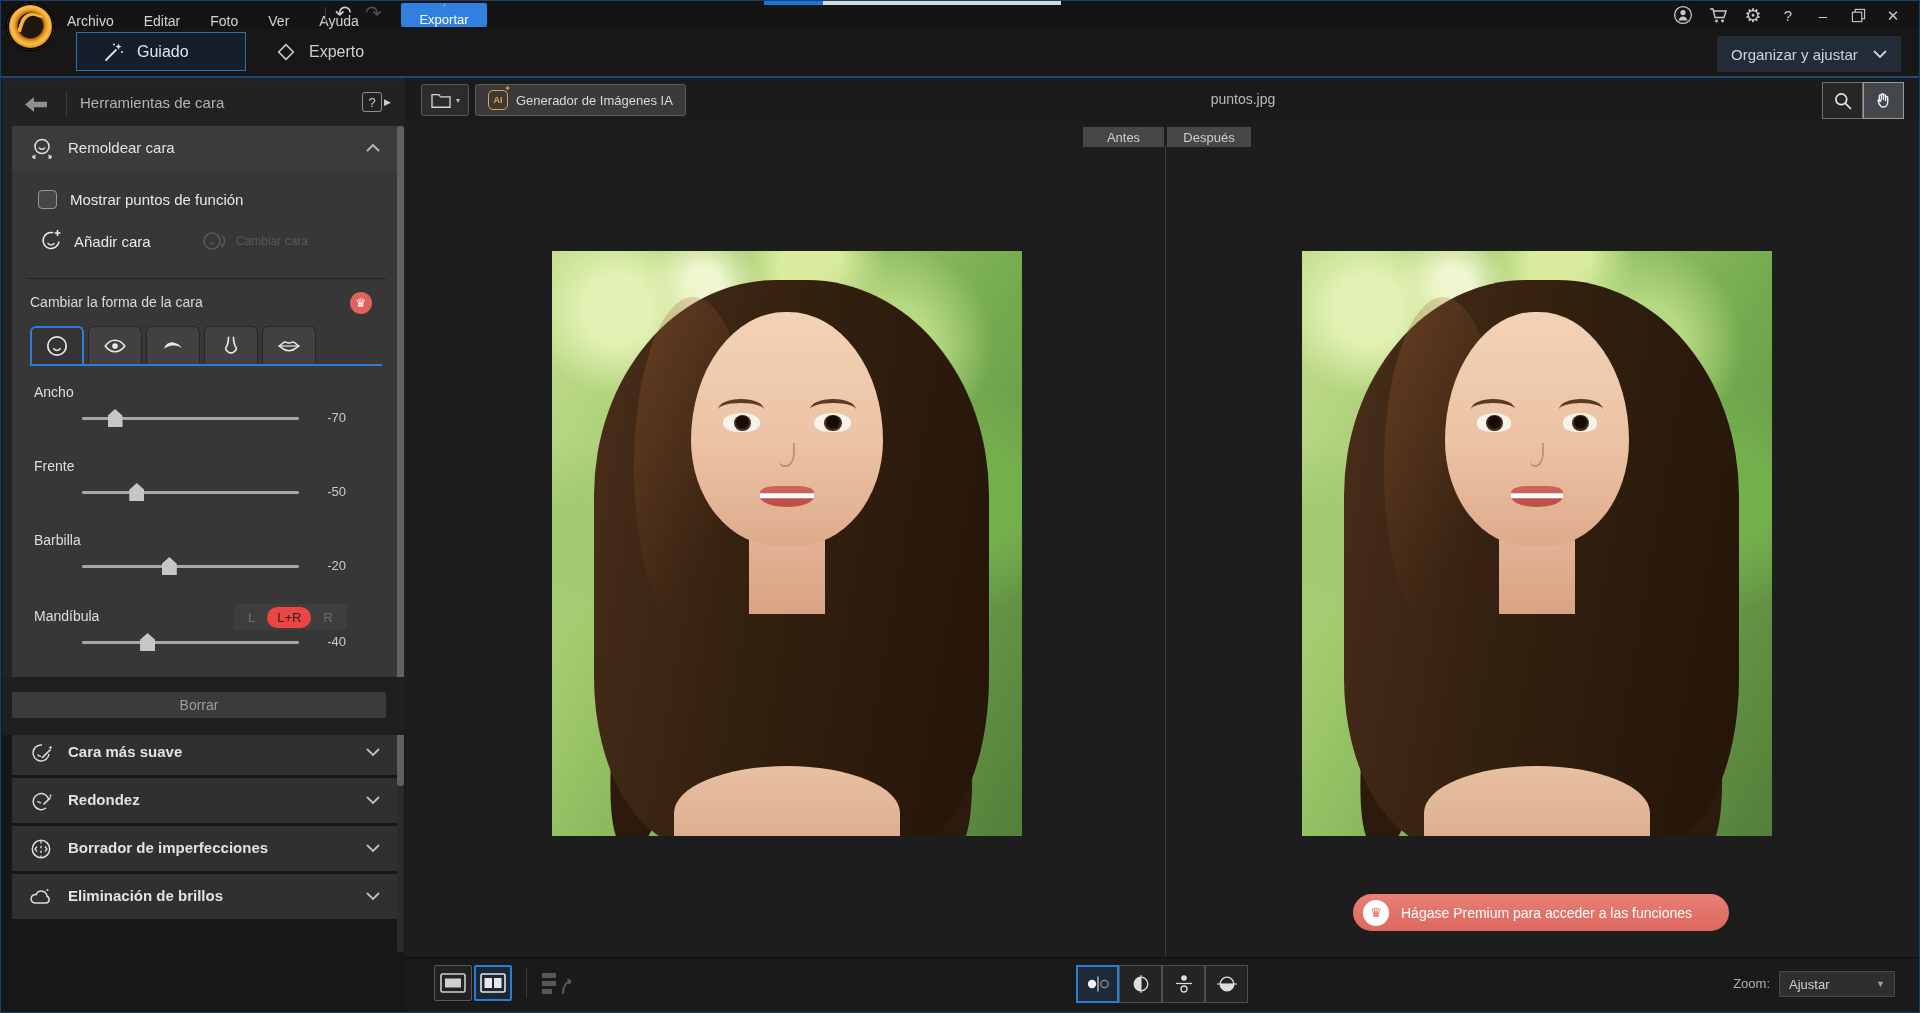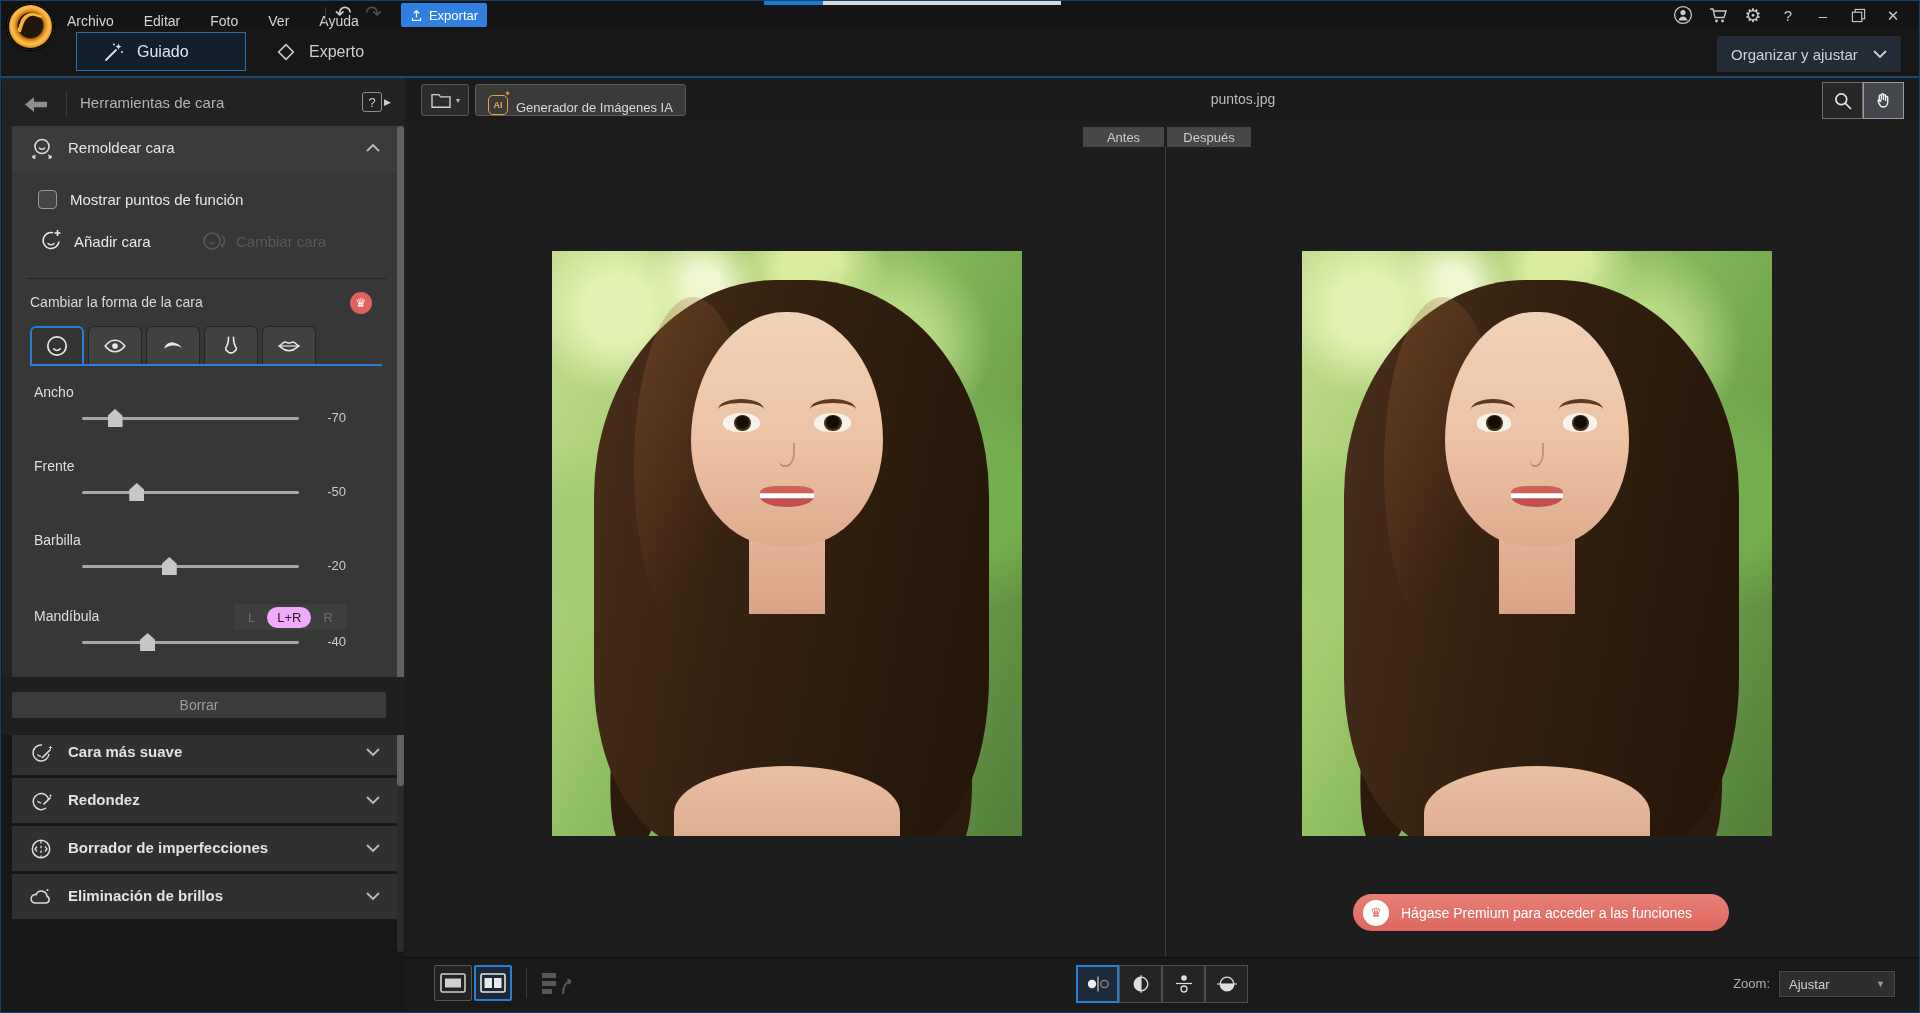"Exportar" .export-btn { flex-direction: none -> column }
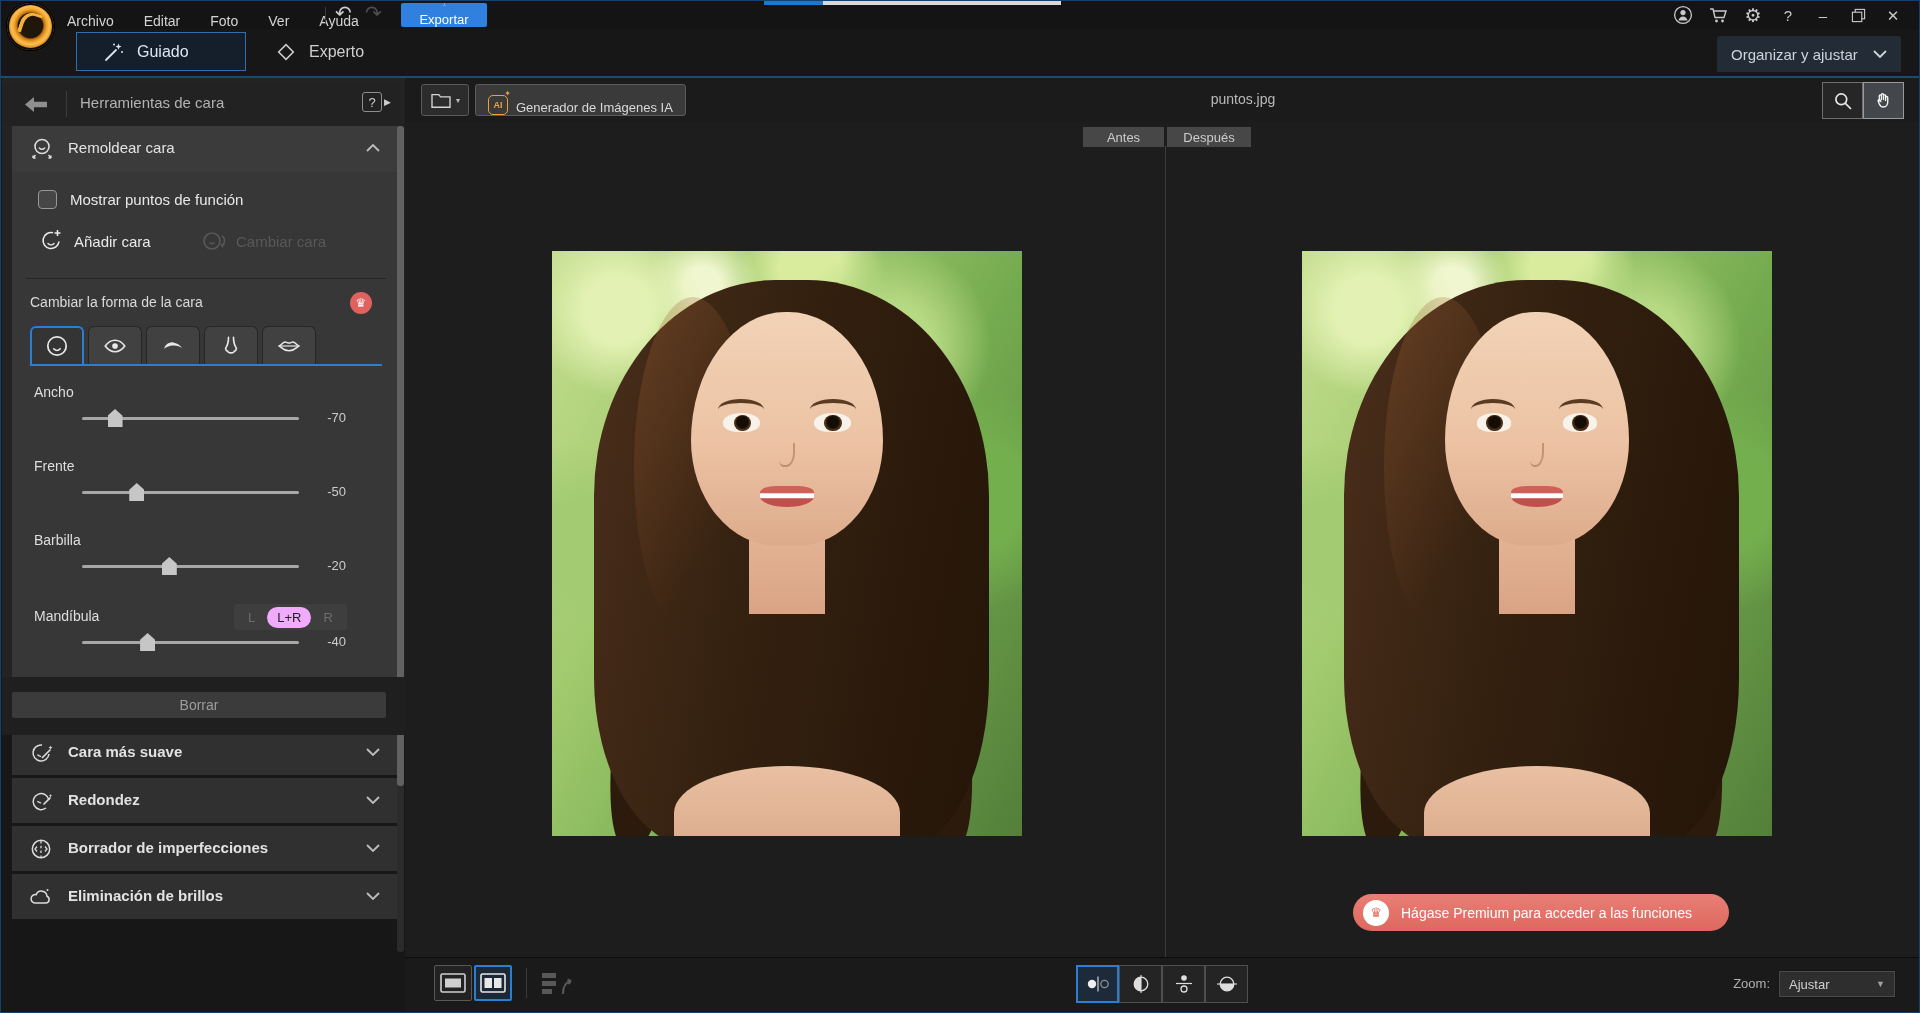"AI" .ai-btn { align-items: flex-end -> center }
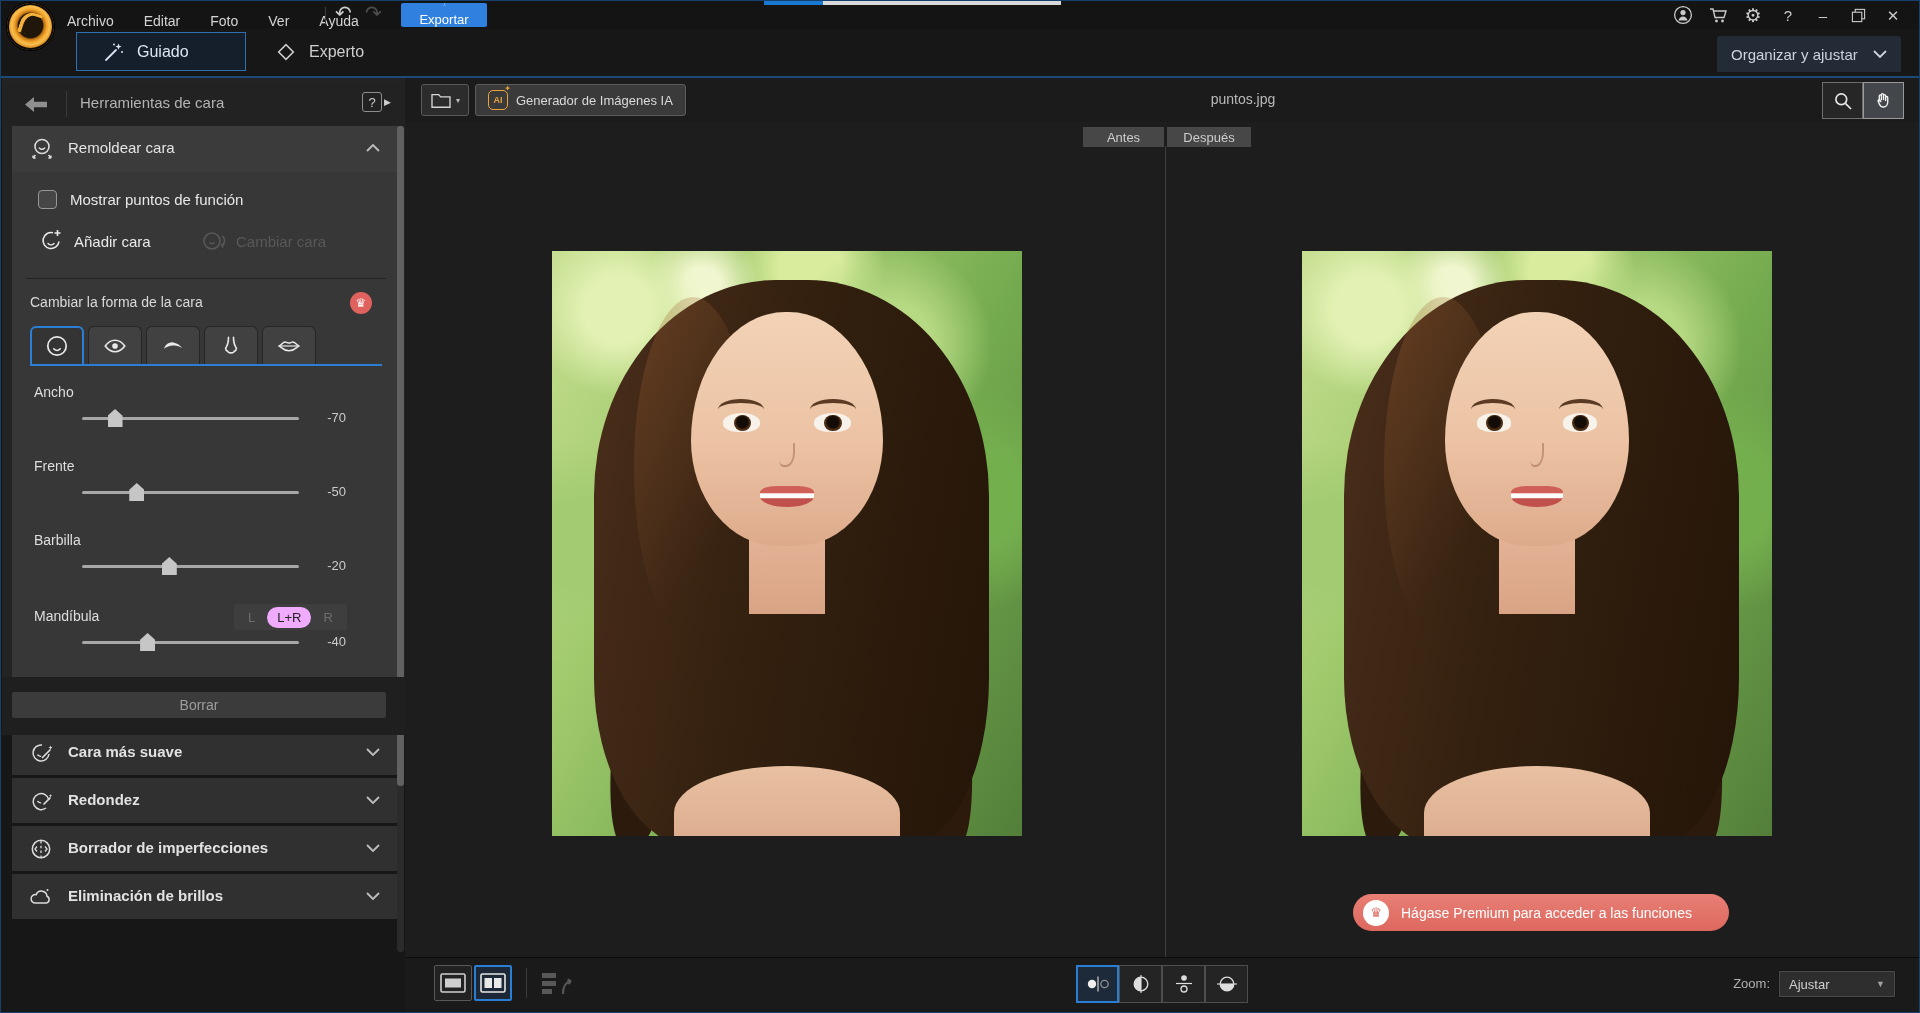"Cambiar cara" .swap-face { font-size: 15px -> 12px }
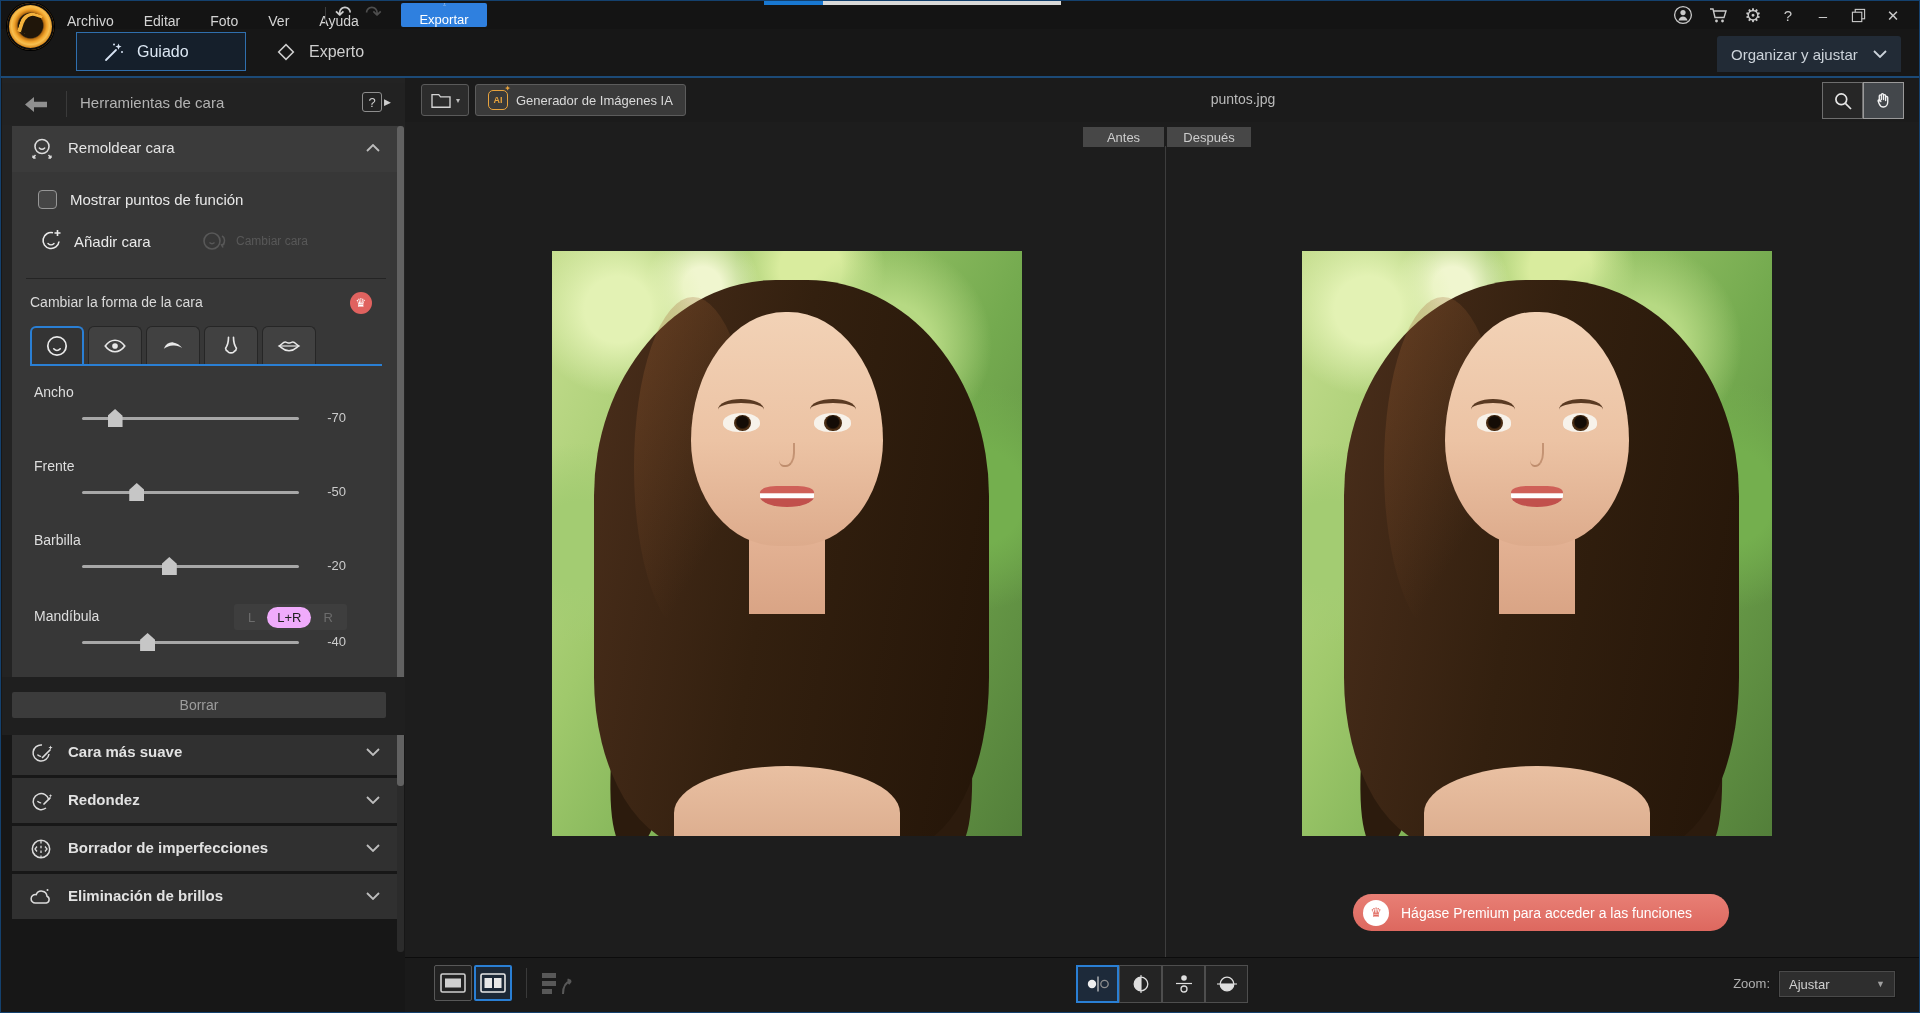"L+R" .seg.sel { background: #f0abfc -> #ef4444 }
